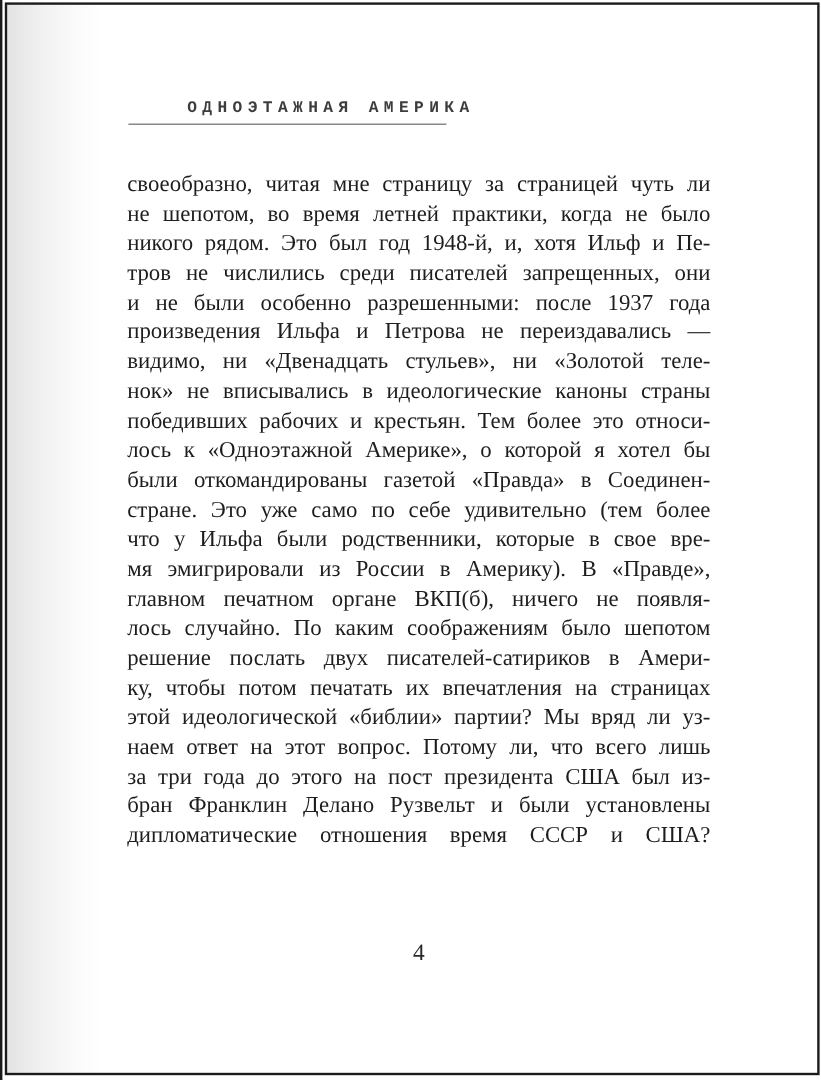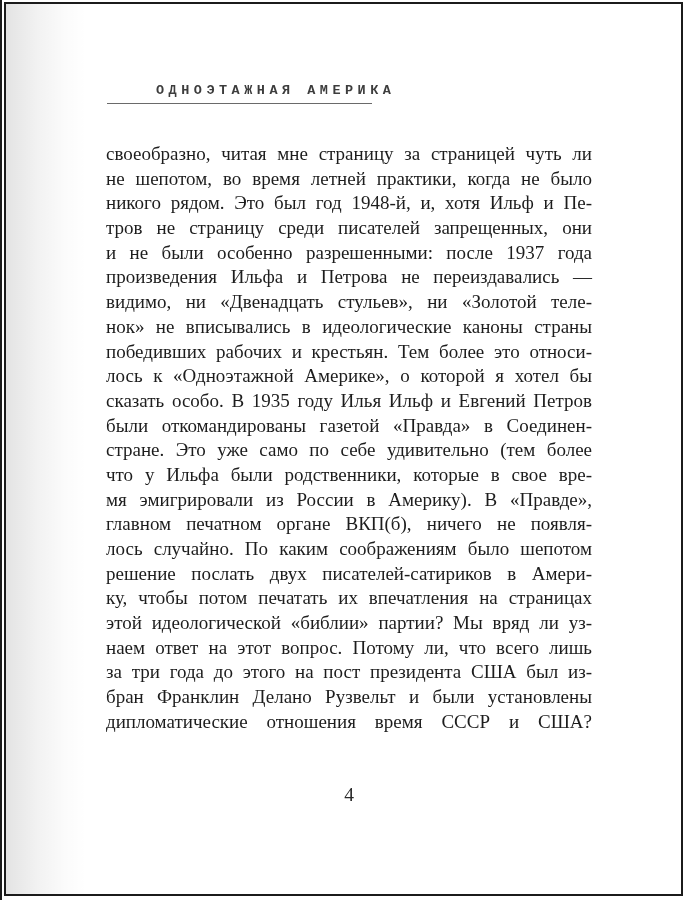"тров не страницу среди писателей" div.text-line { text: страницу -> числились }
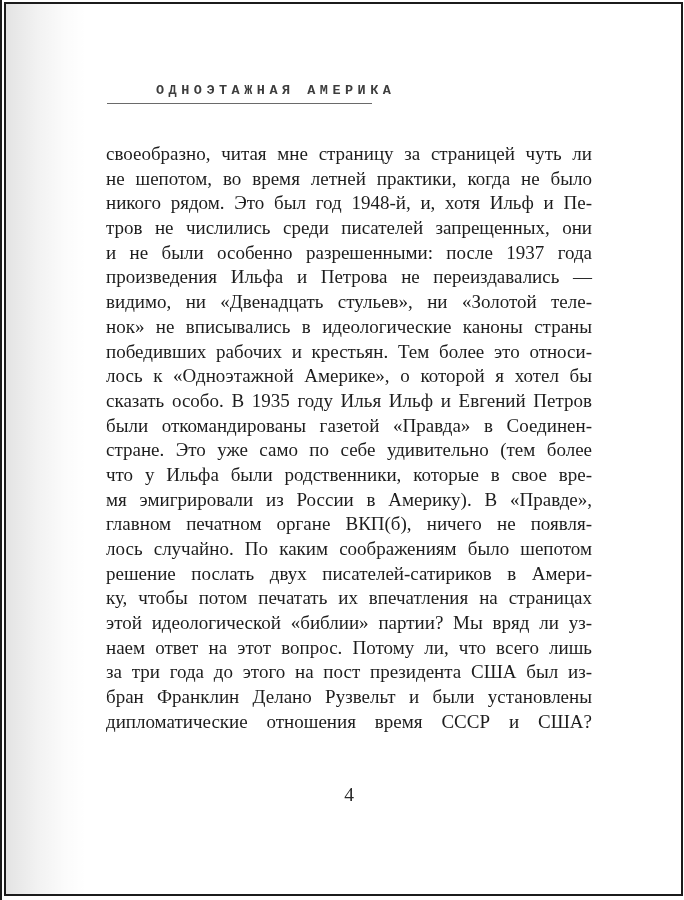"сказать особо. В 1935 году" div.text-line { html: <div>сказать особо. В 1935 году Илья Ильф и Евгений Петров</div> -> none }
